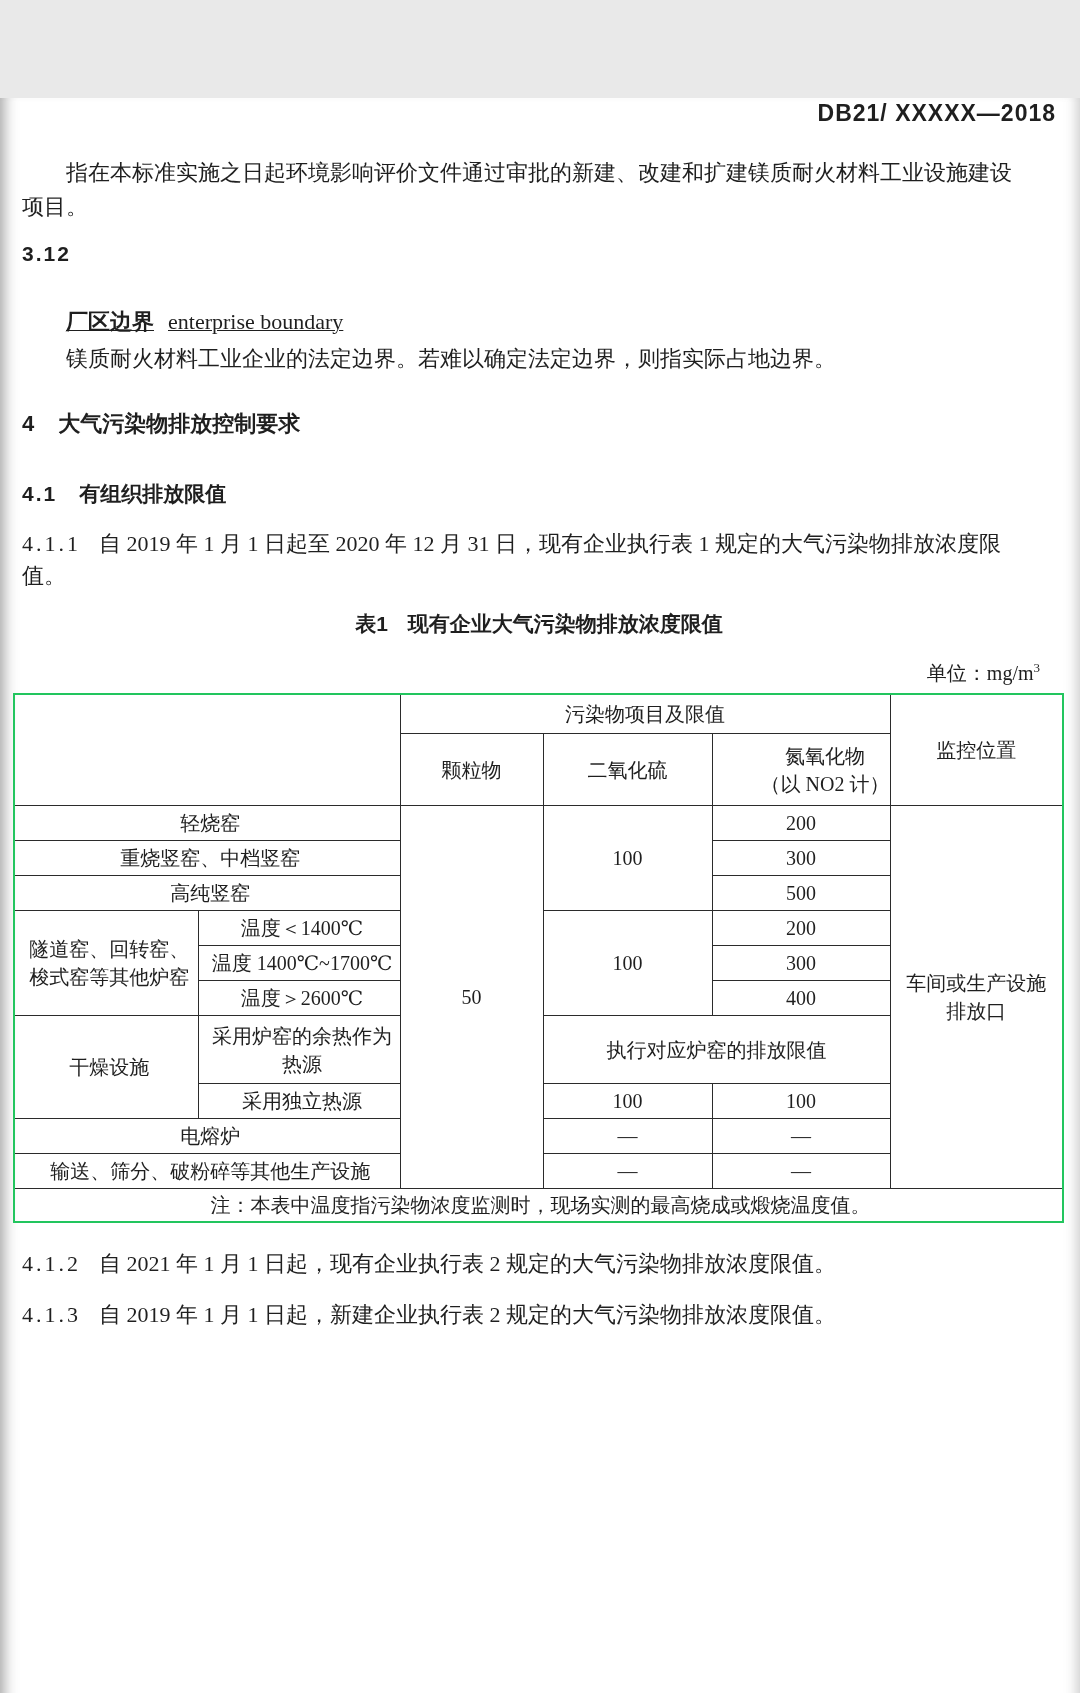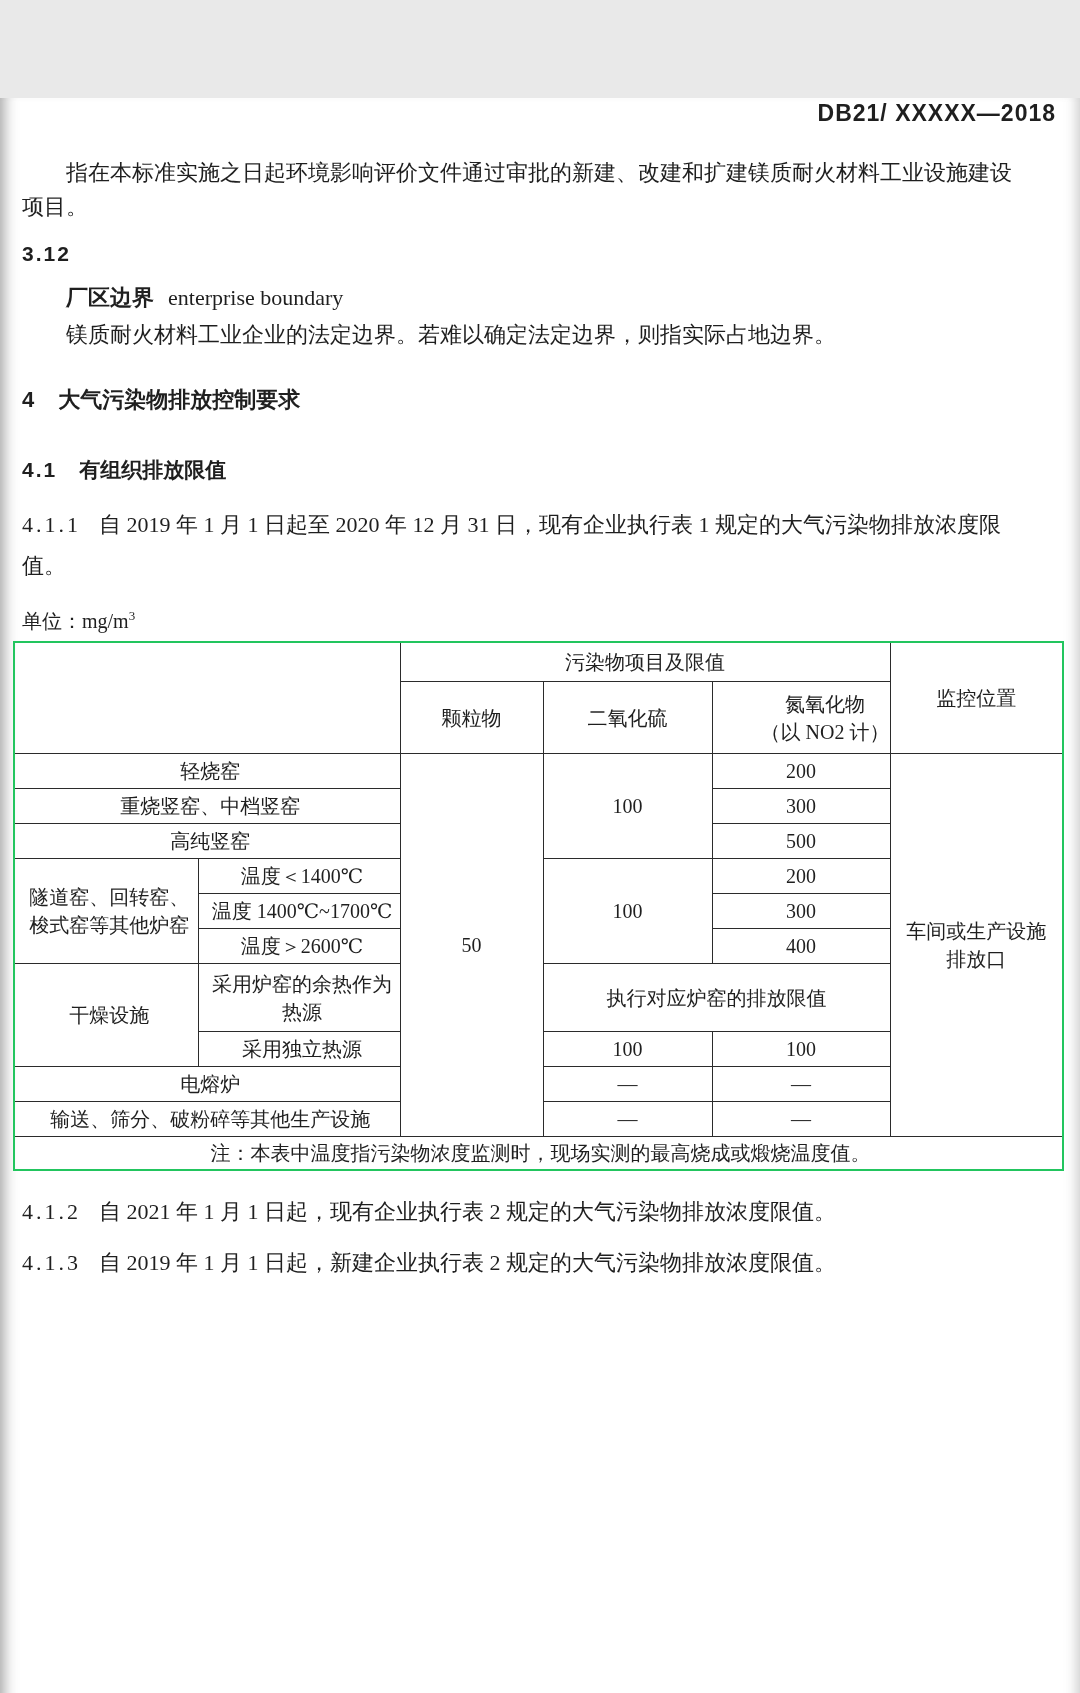"厂区边界 enterprise boundary" .term-line { margin-top: 16px -> 40px; text-decoration: none -> underline }
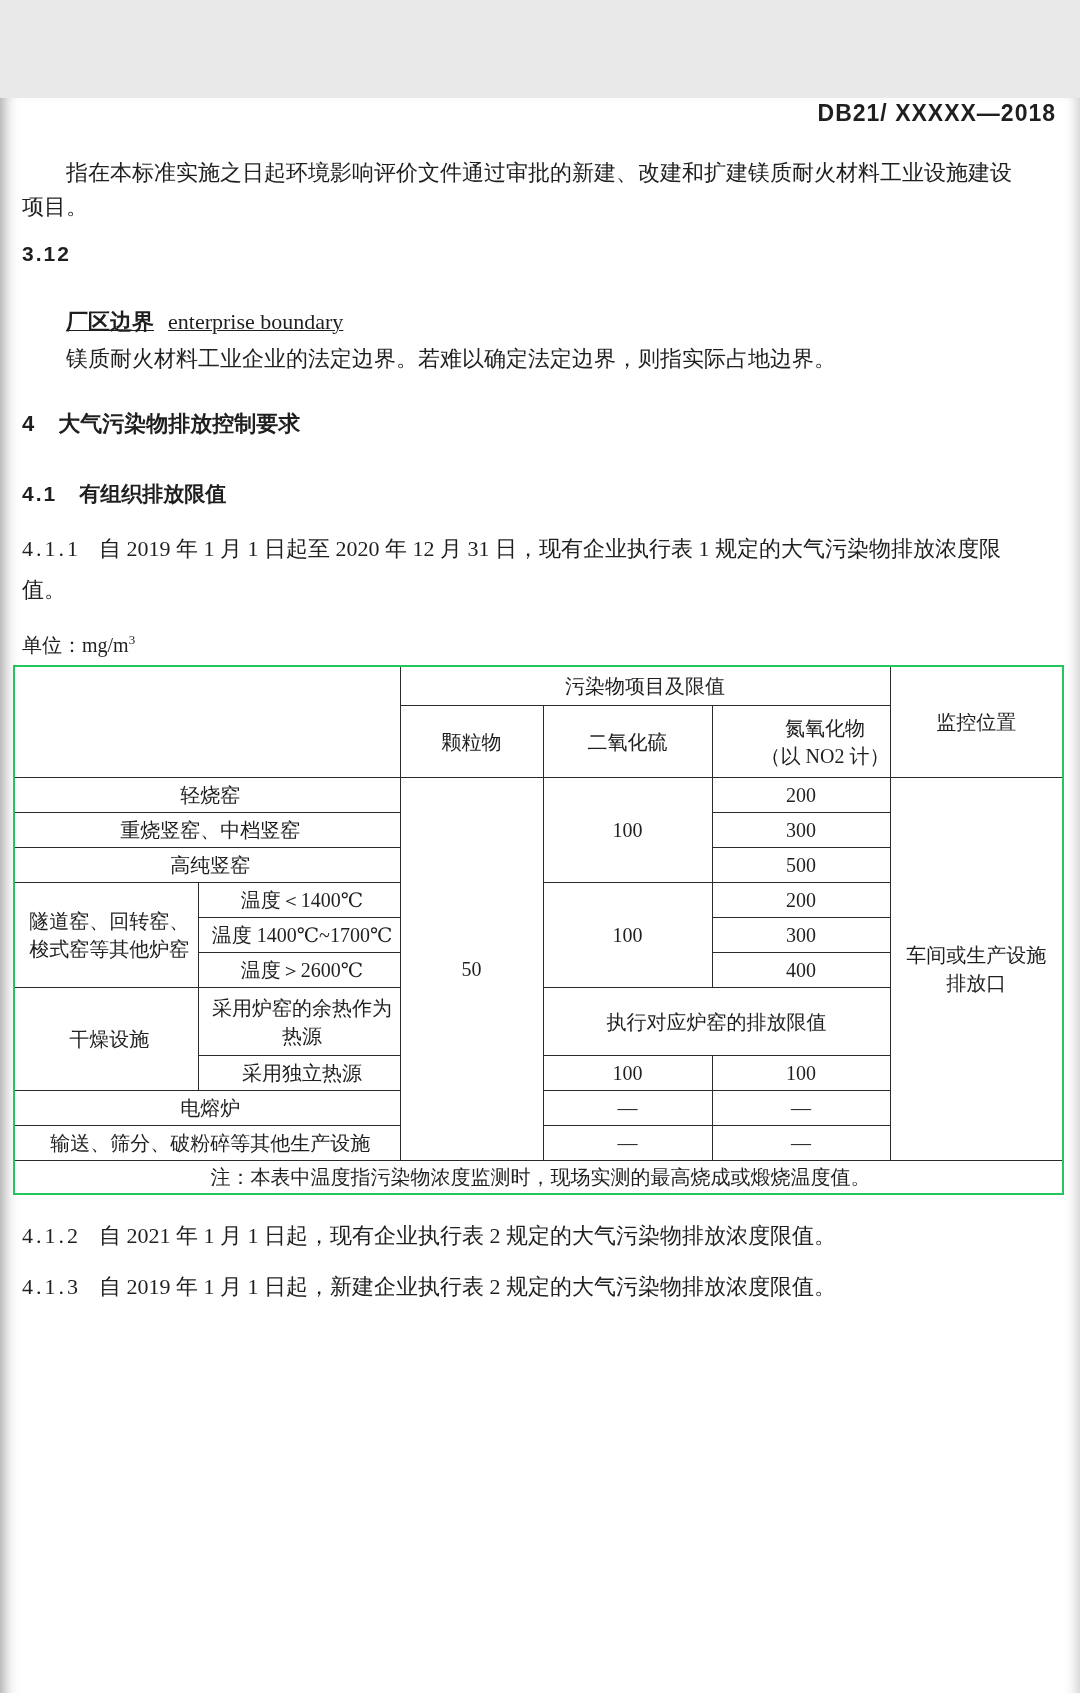"4.1.1 自 2019 年 1" .clause { line-height: 41px -> 32px }
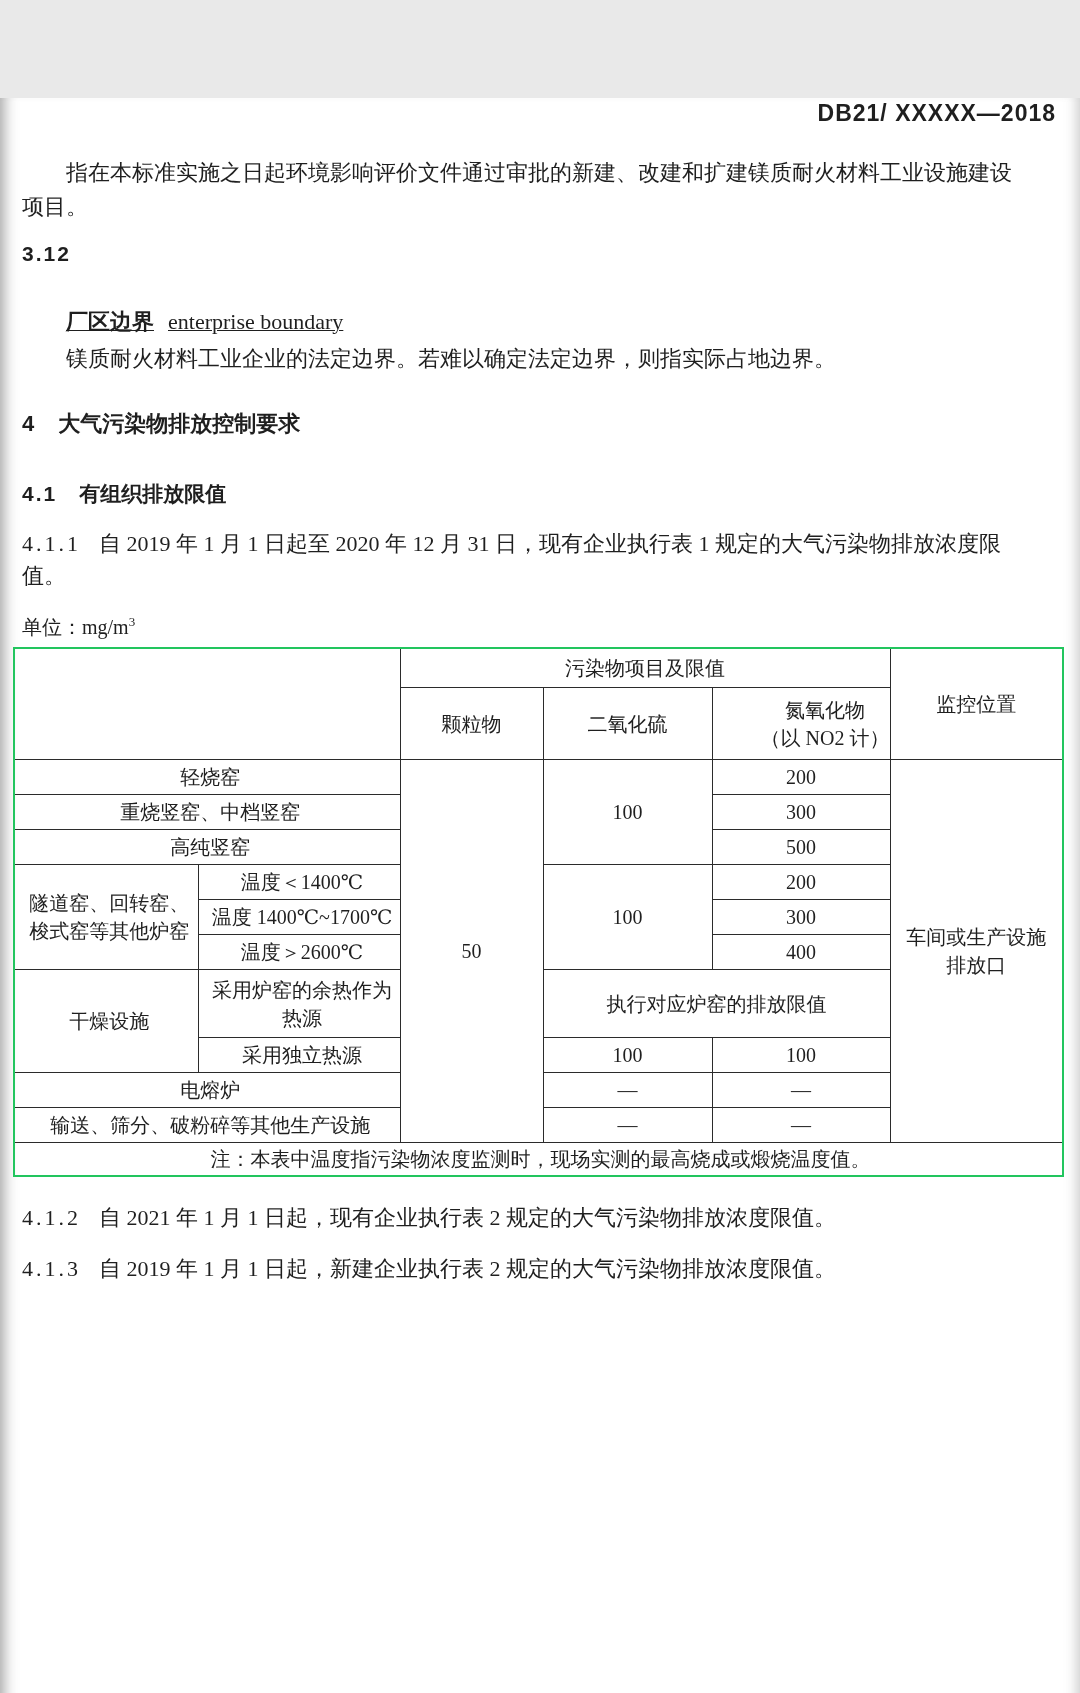"表1 现有企业大气污染物排放浓度限值" div.tbl-caption { html: none -> <div> <span>表1</span><span>现有企业大气污染物排放浓度限值</span> </div> }
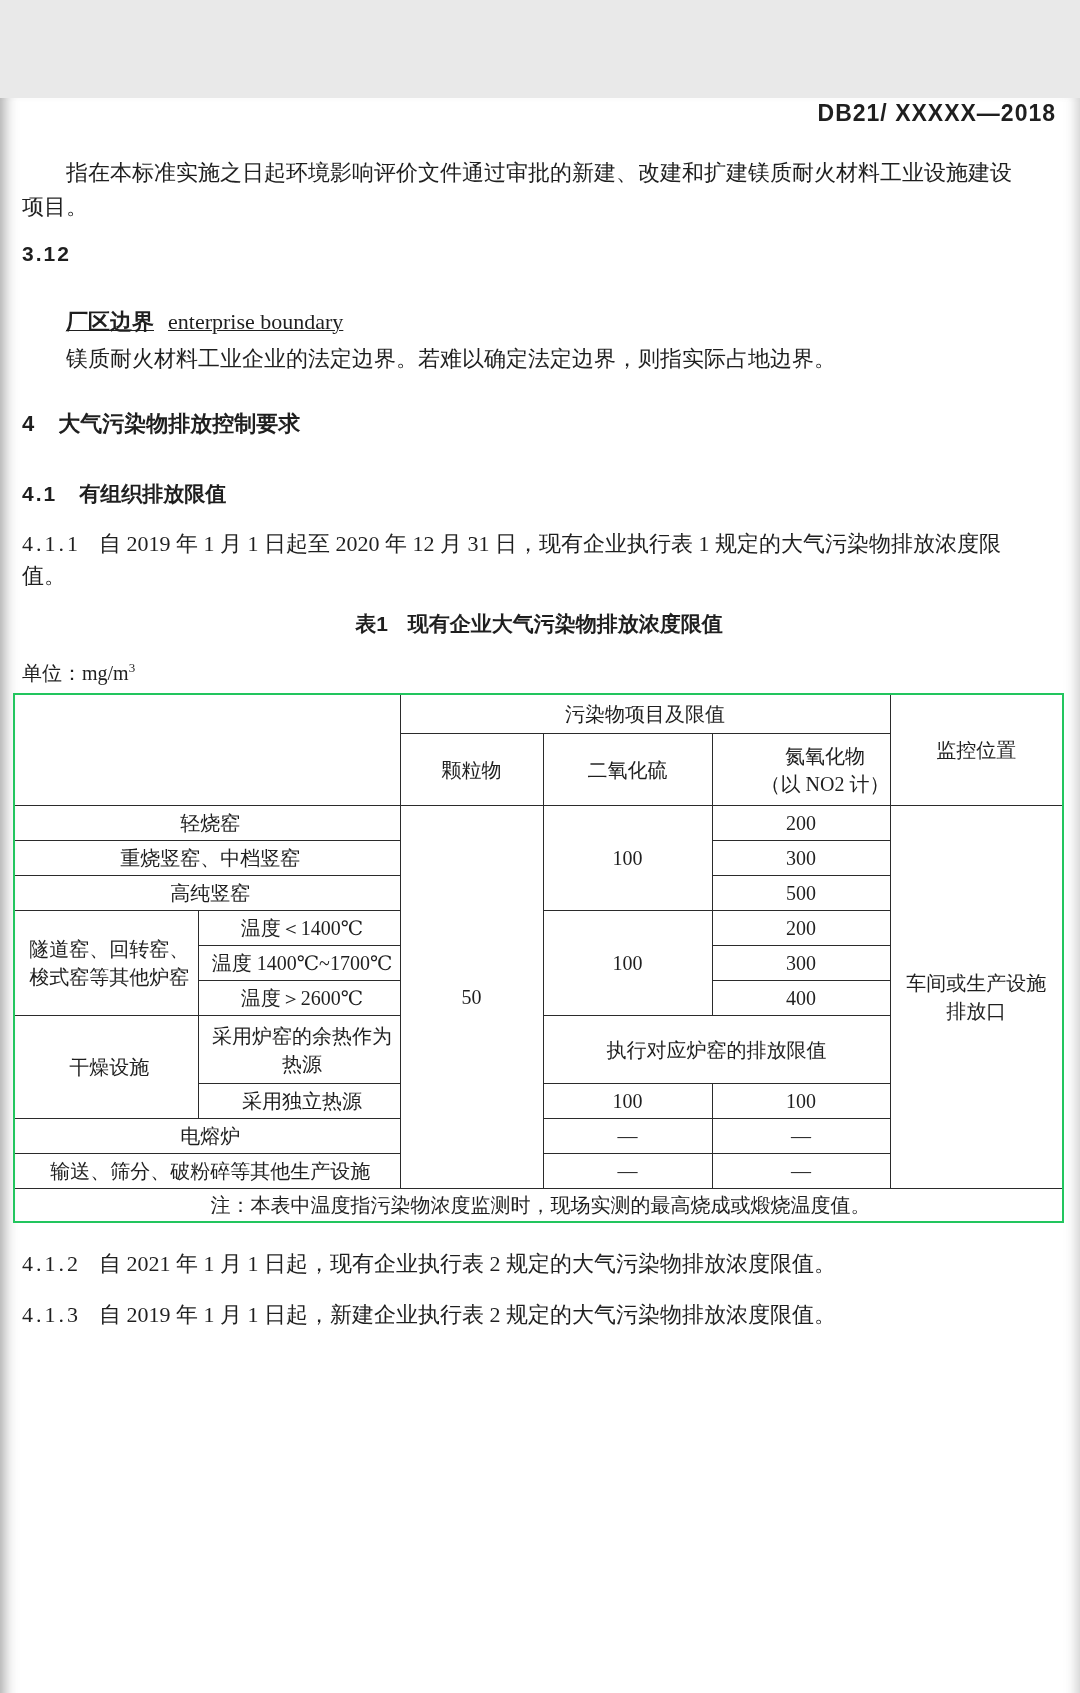"单位：mg/m3" .unit-line { text-align: left -> right }
